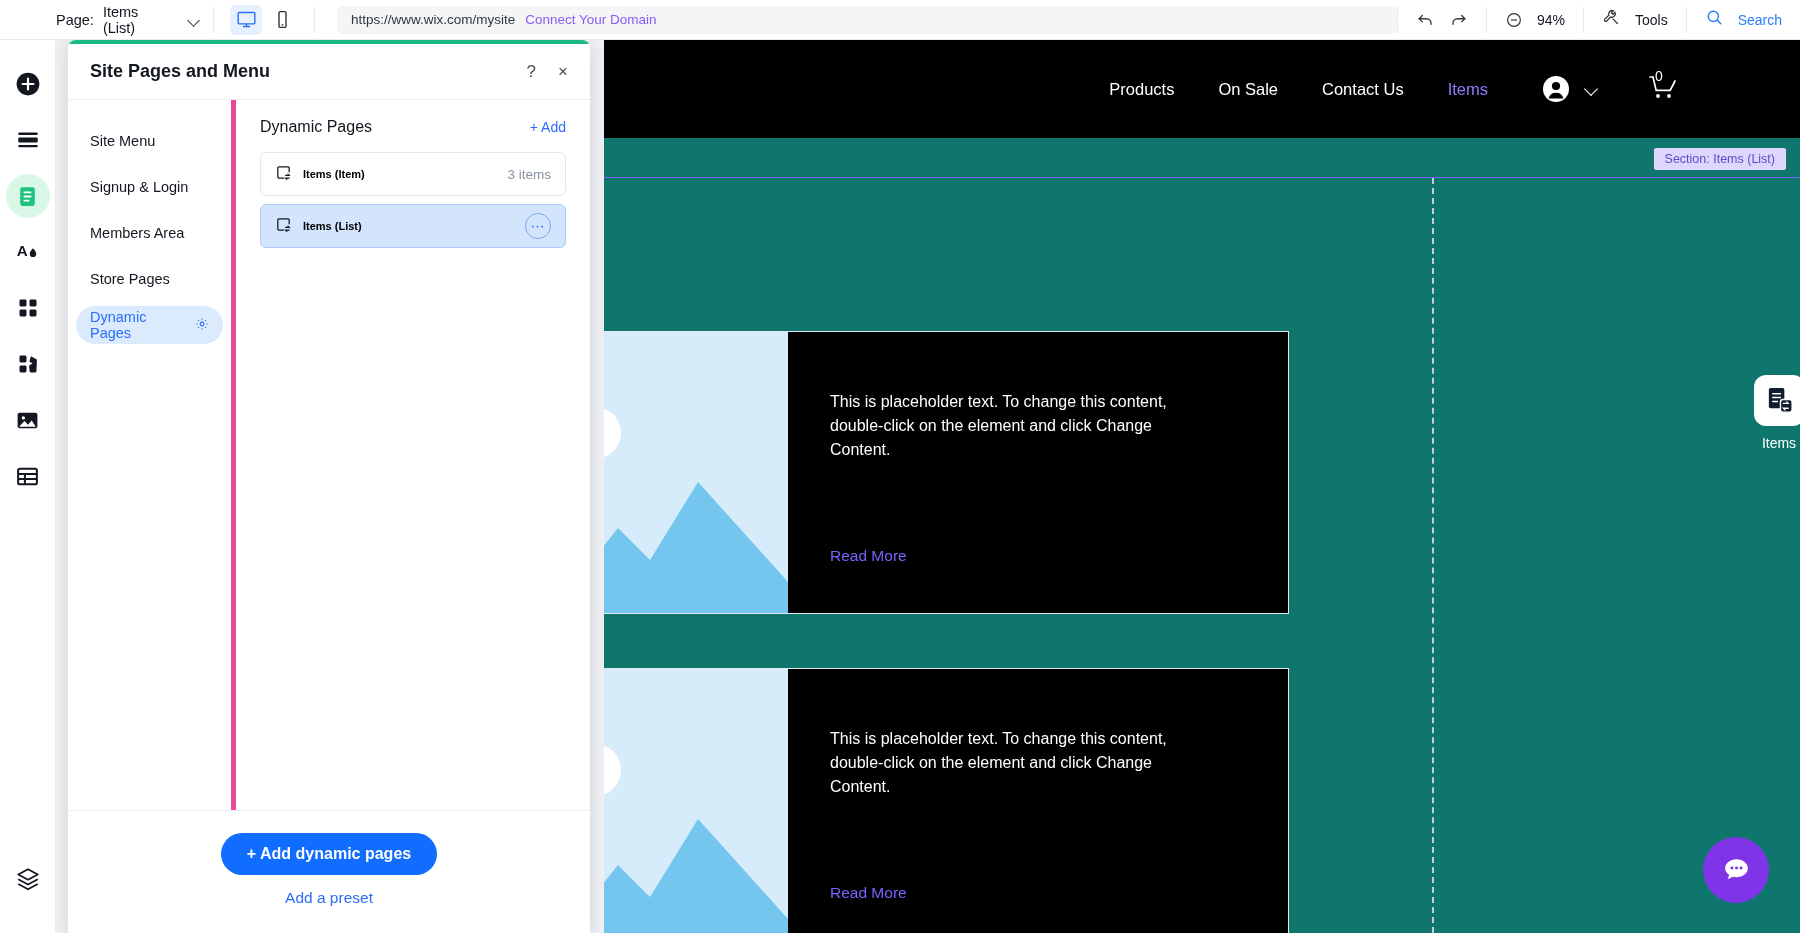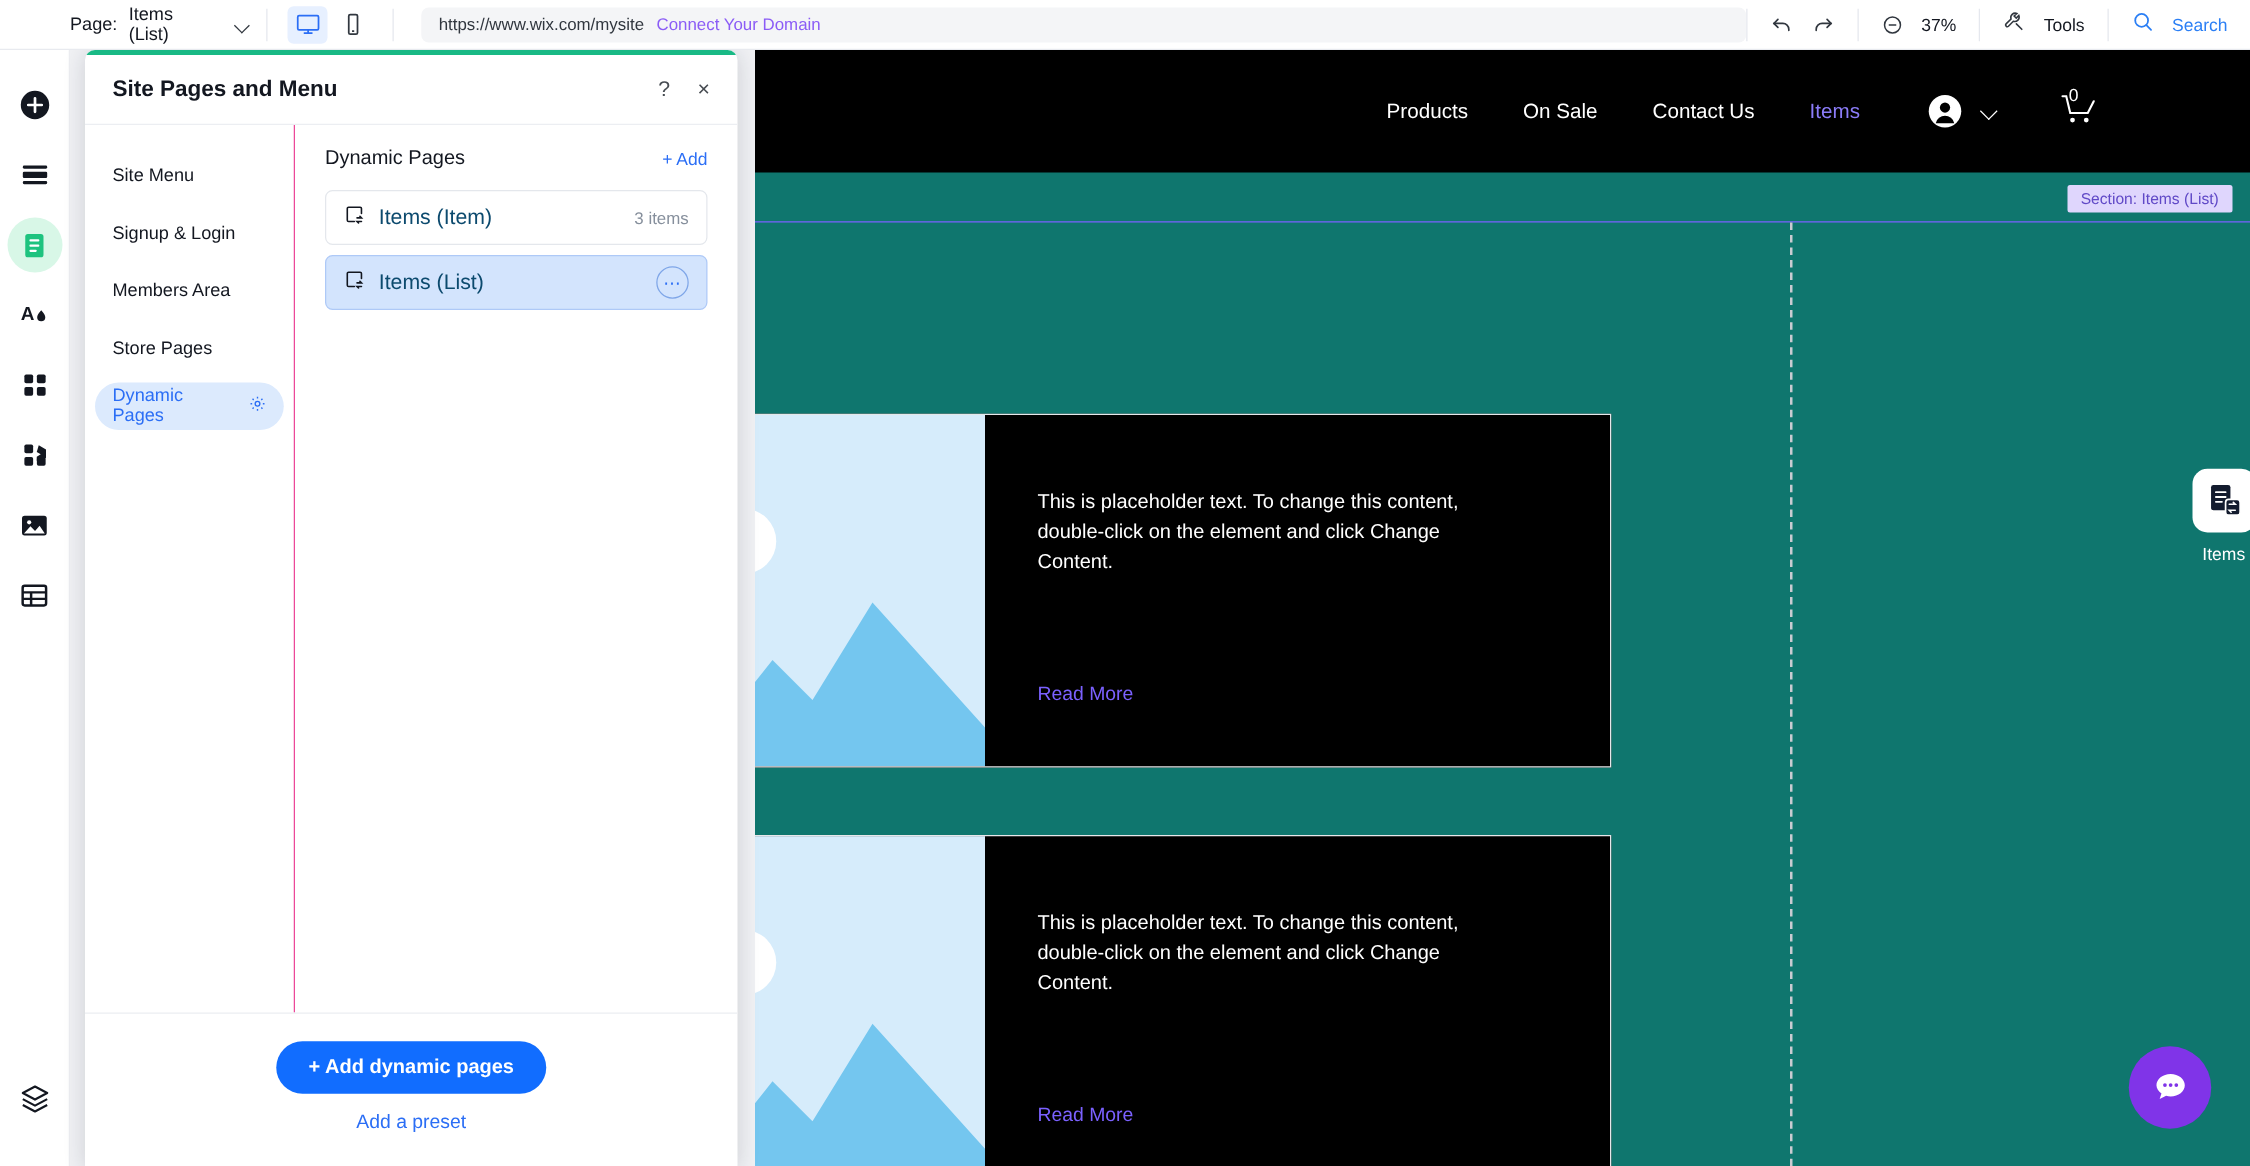"37%" span.tb-txt { text: 37% -> 94% }
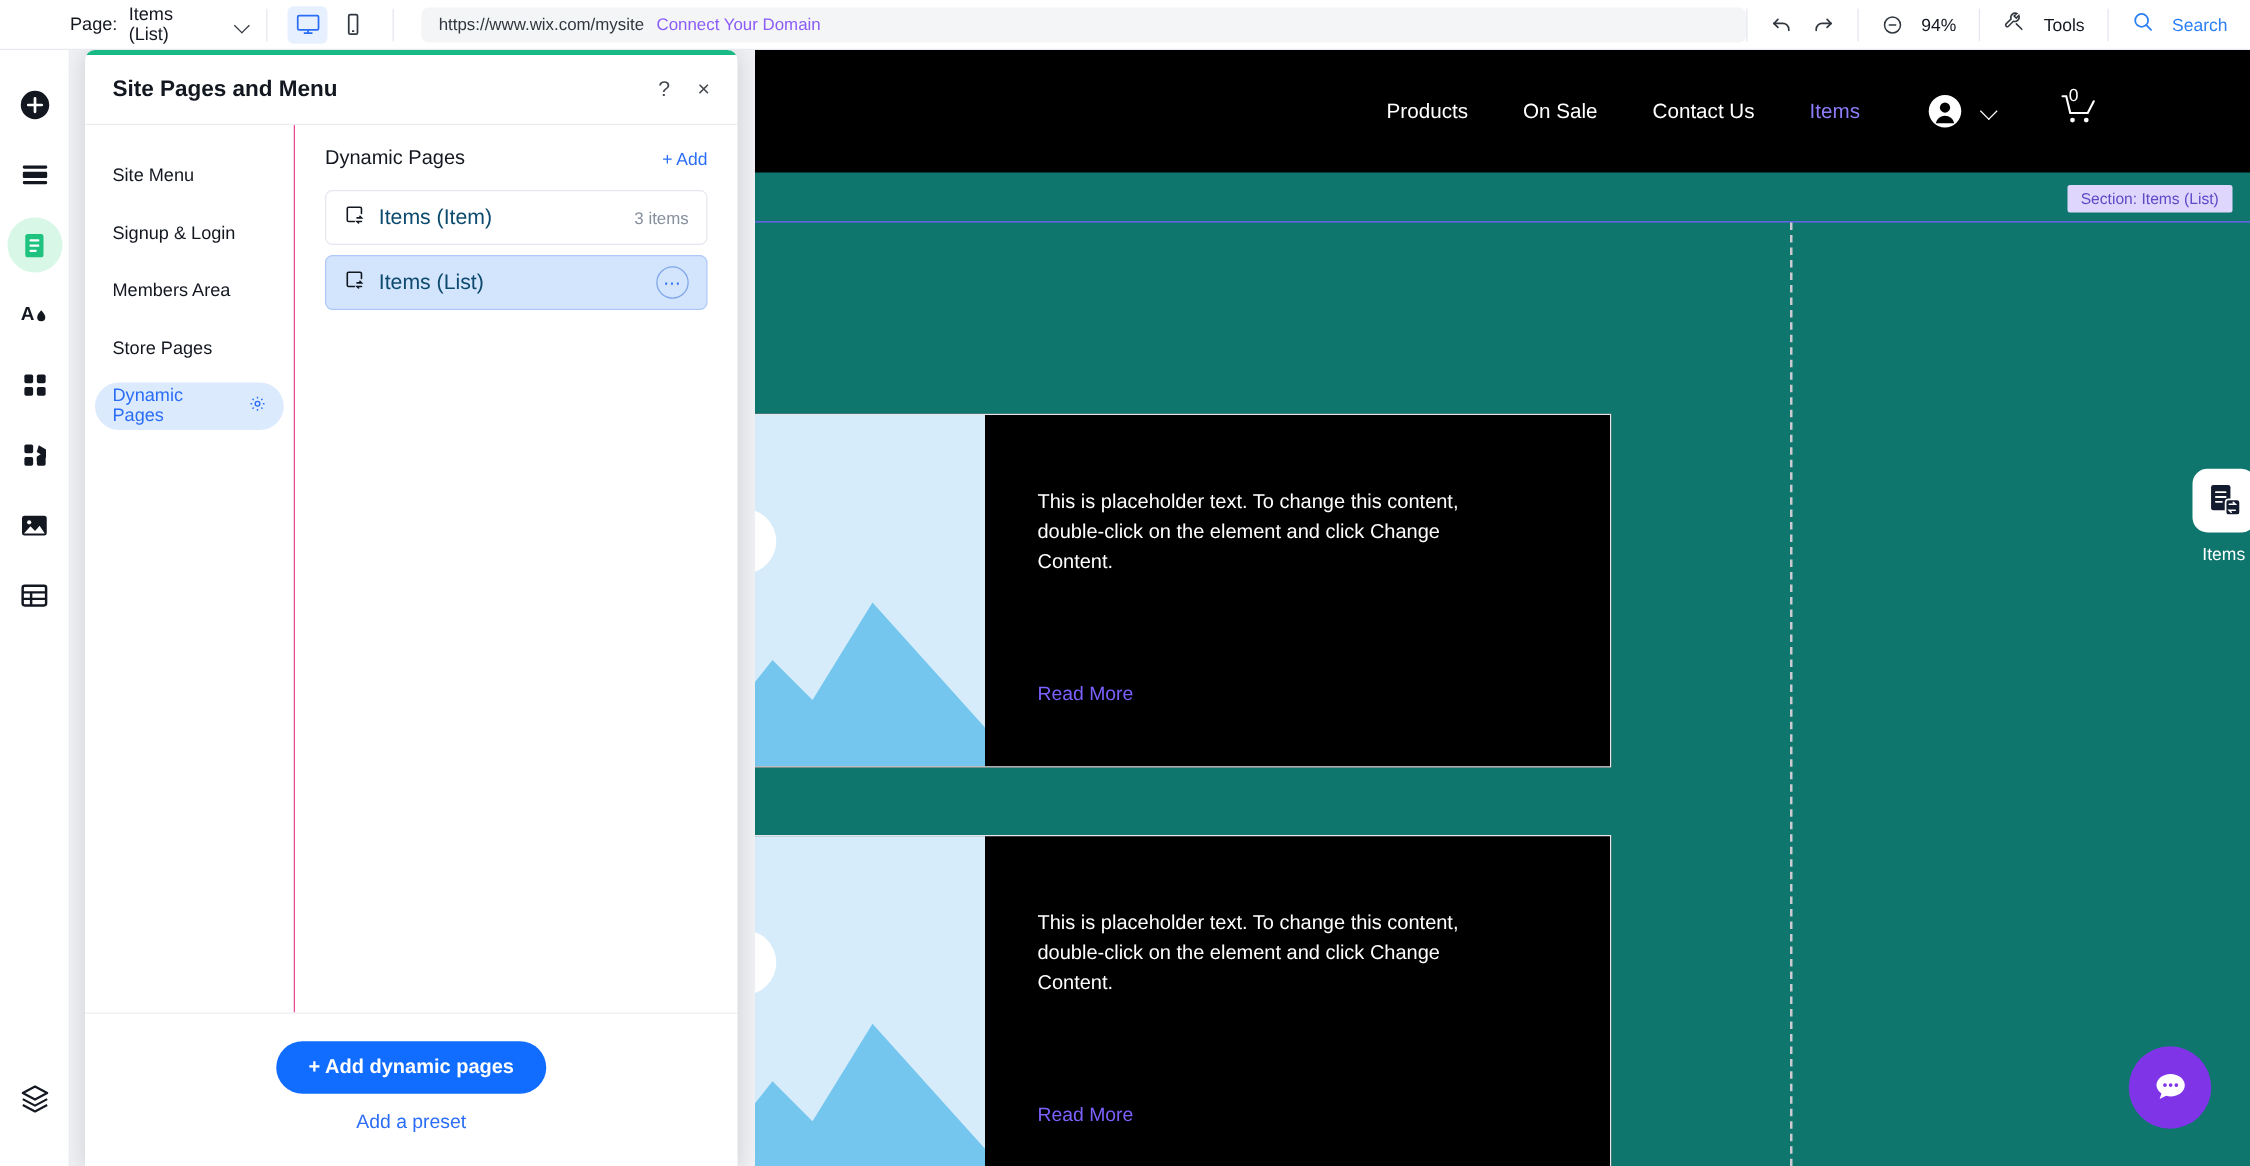"Site Menu" .panel-nav { border-right: 1px solid #ec4899 -> 5px solid #ec4899 }
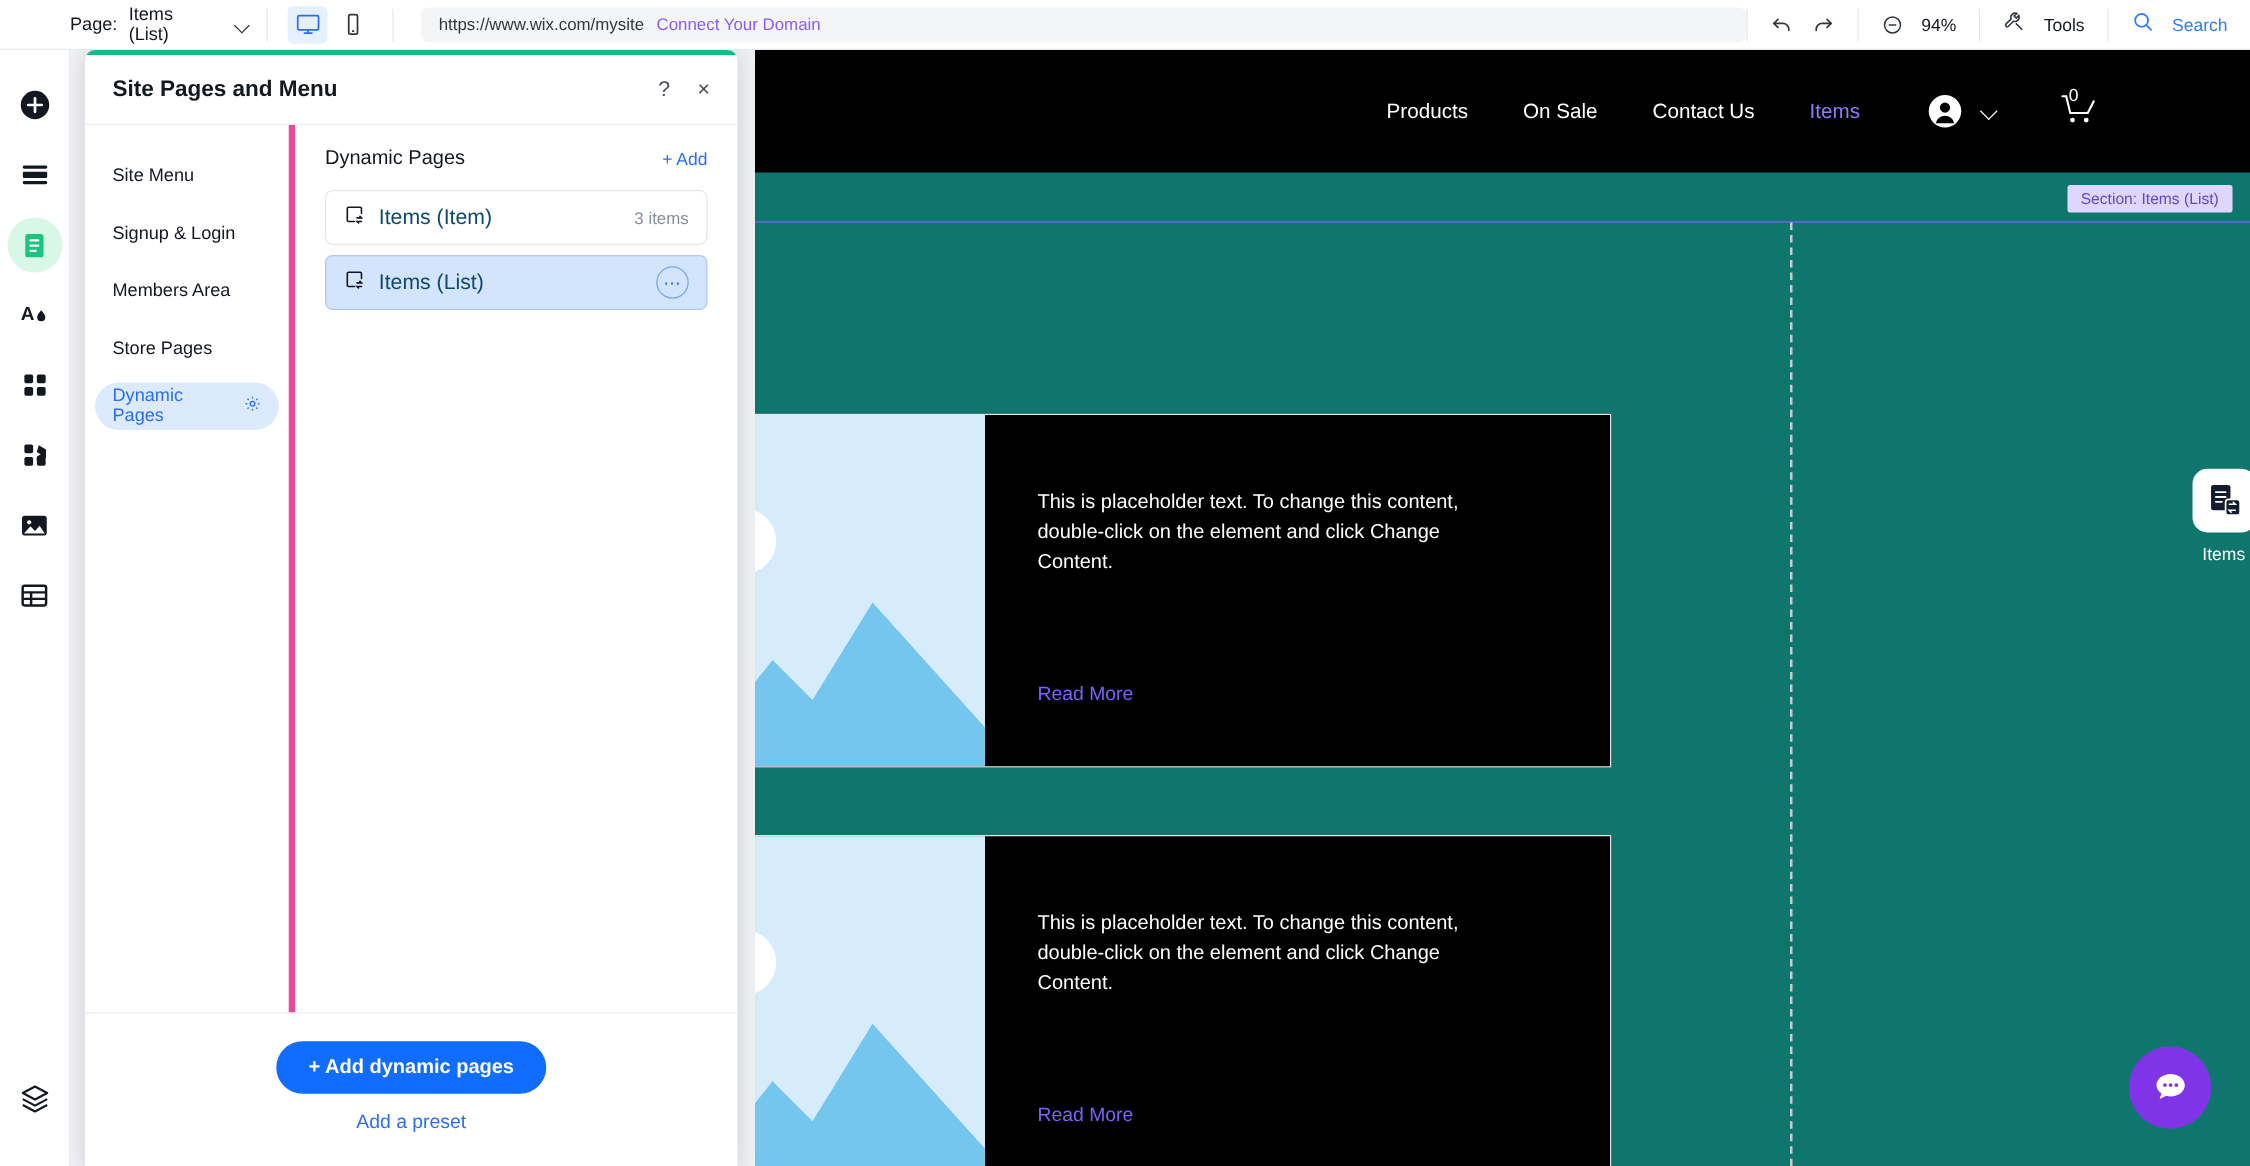"Items (Item)" .pg-name { color: #0c4a6e -> #000000; font-size: 17px -> 11px; font-weight: none -> bold }
